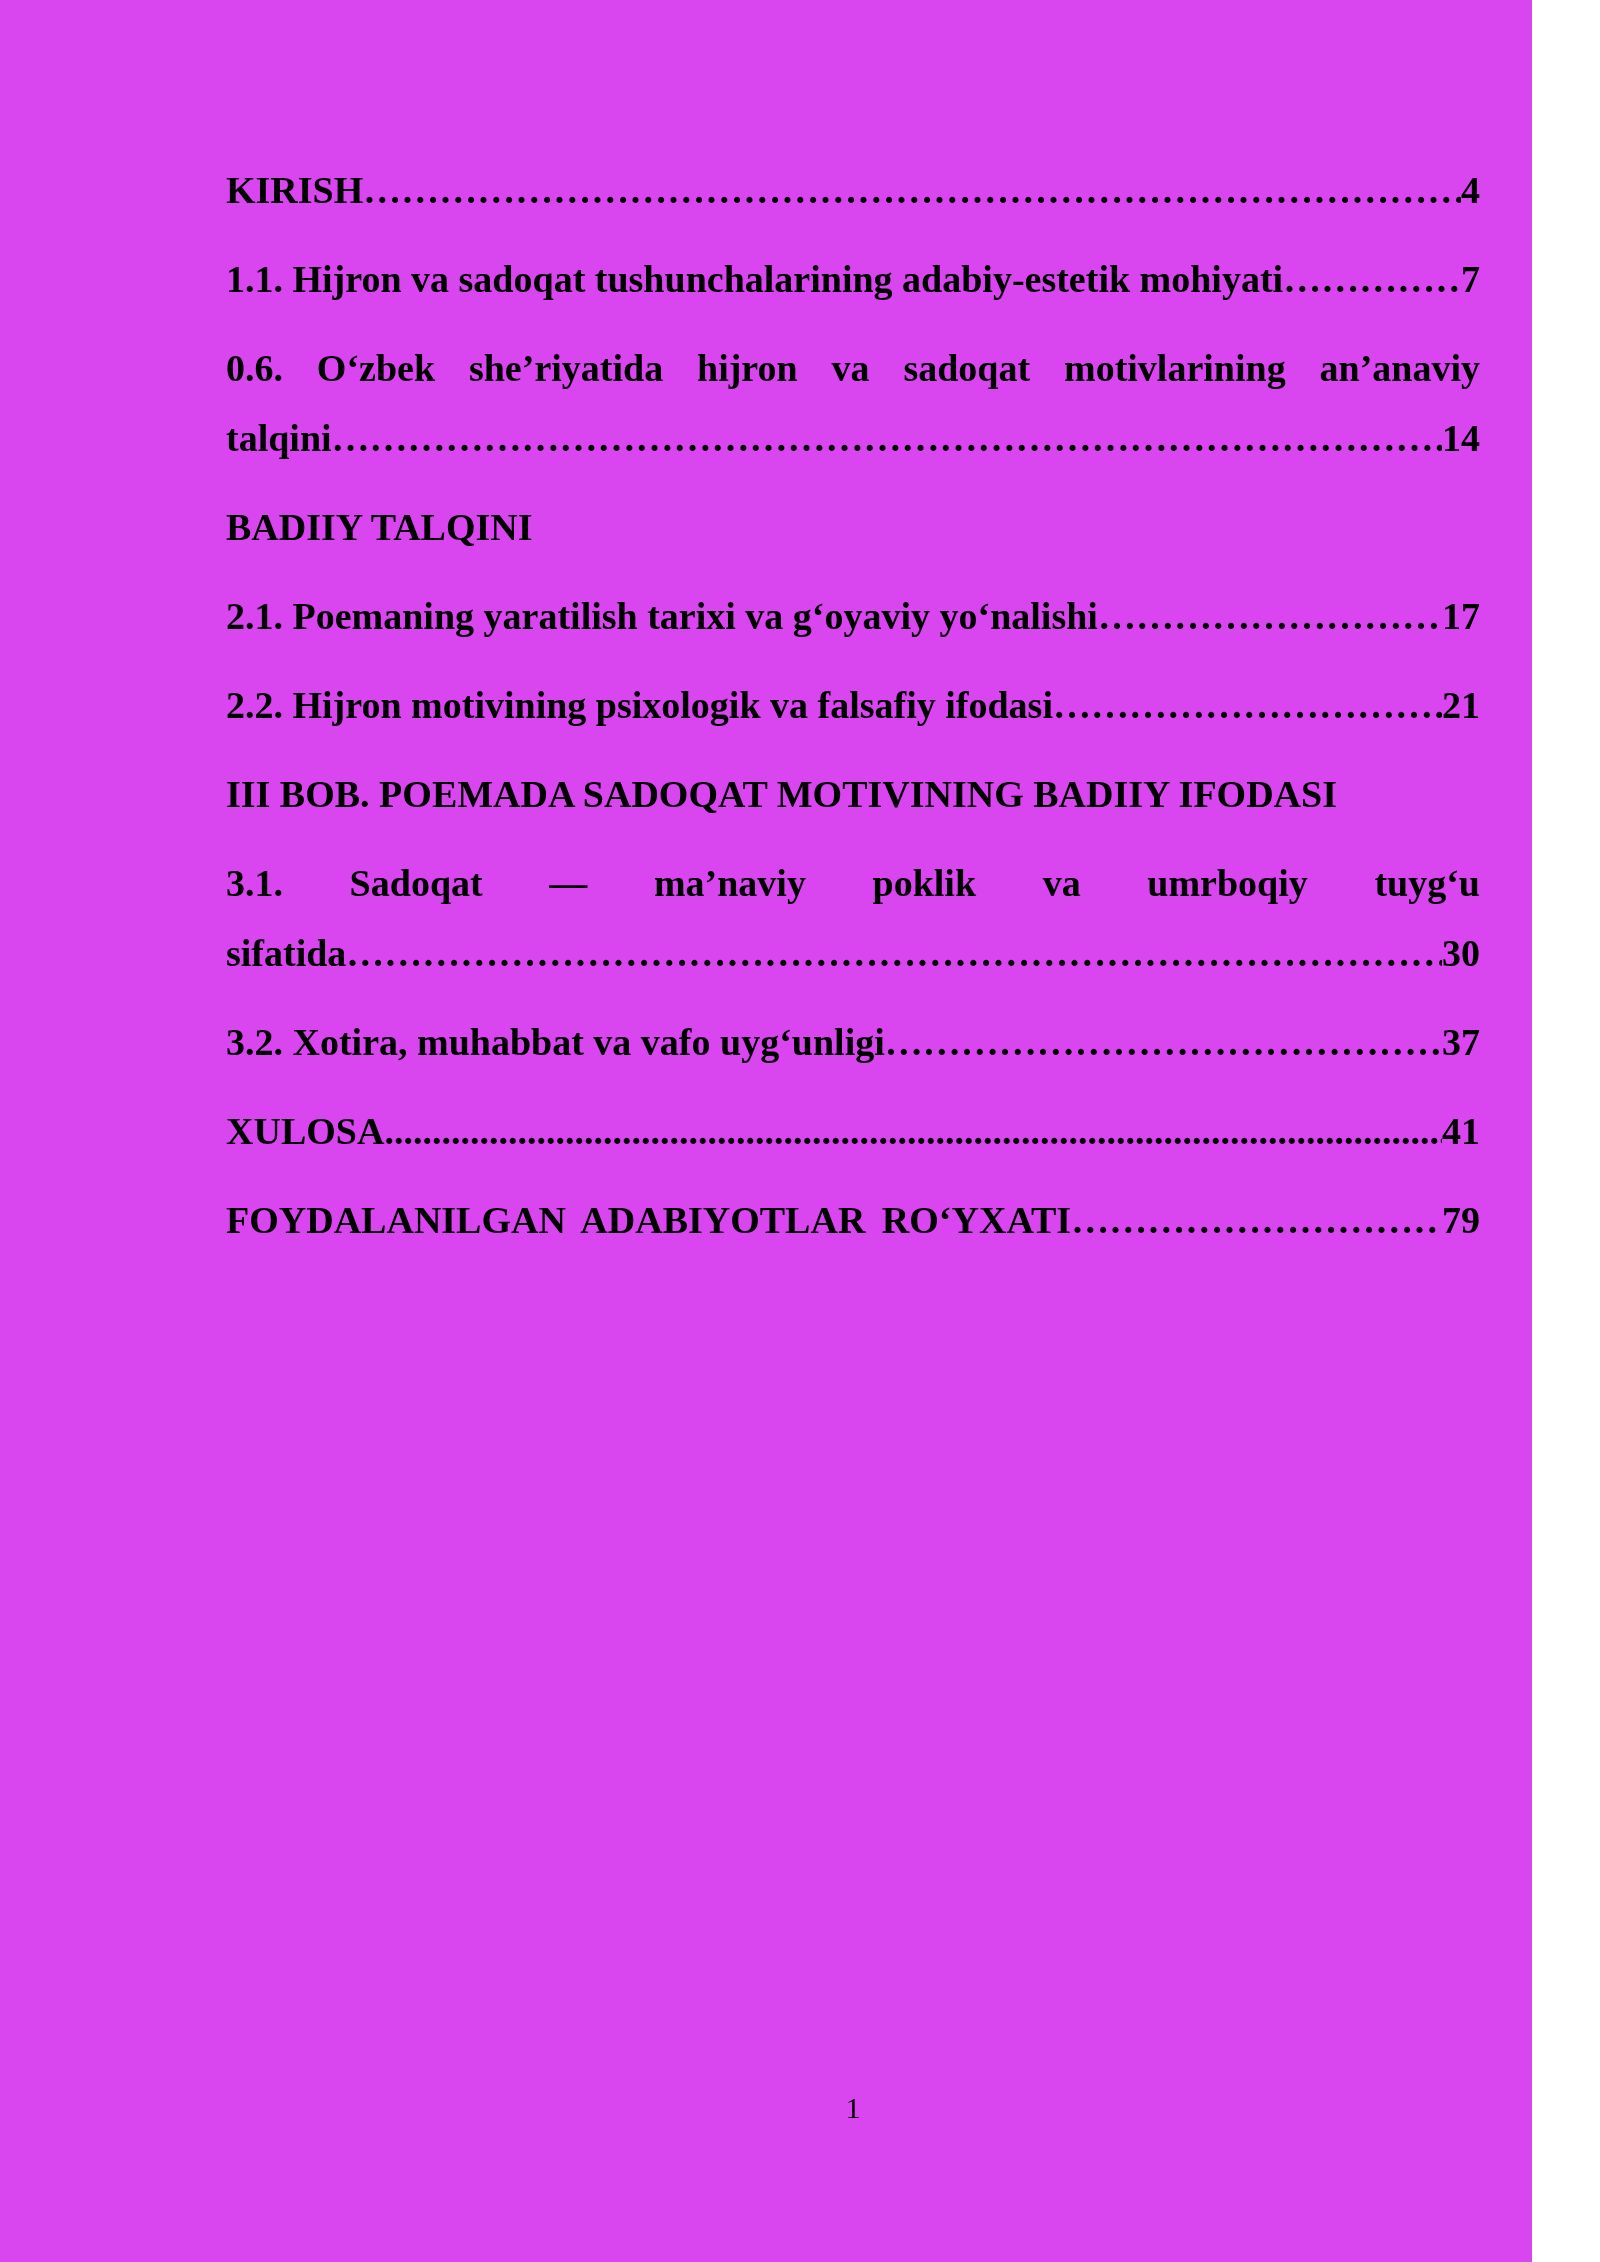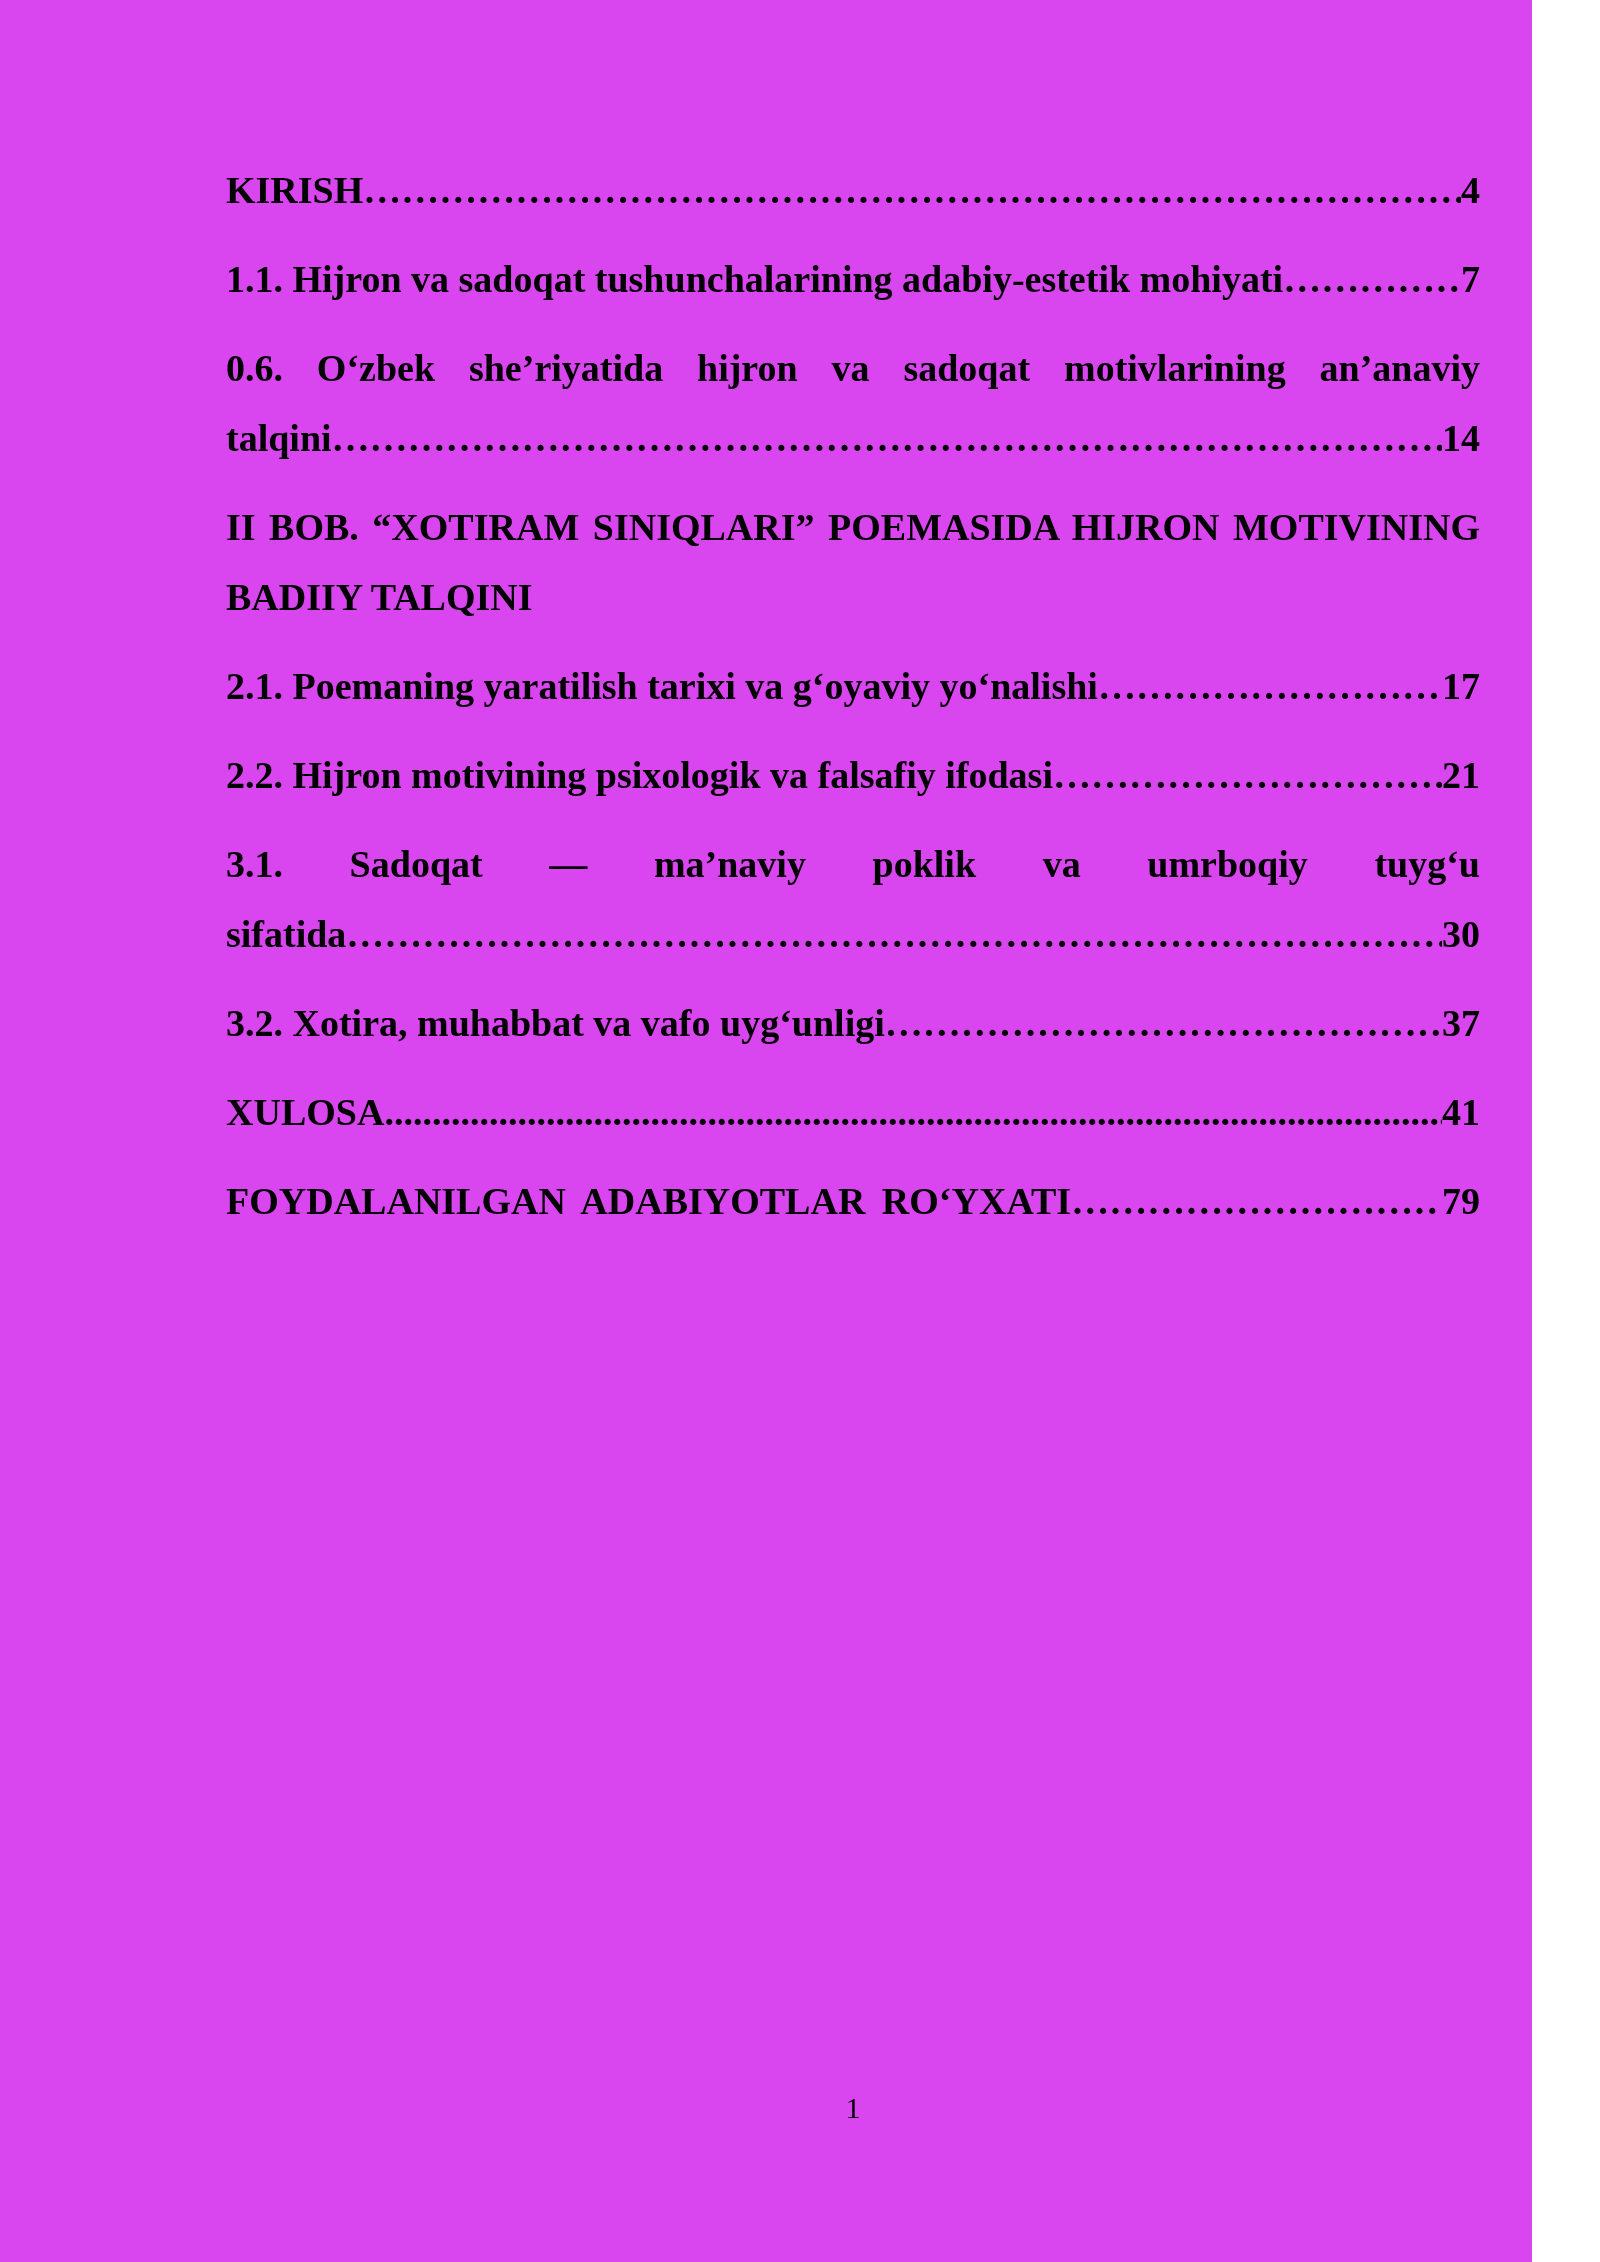"II BOB. “XOTIRAM SINIQLARI” POEMASIDA" div.toc-line { html: <div>II BOB. “XOTIRAM SINIQLARI” POEMASIDA HIJRON MOTIVINING</div> -> none }
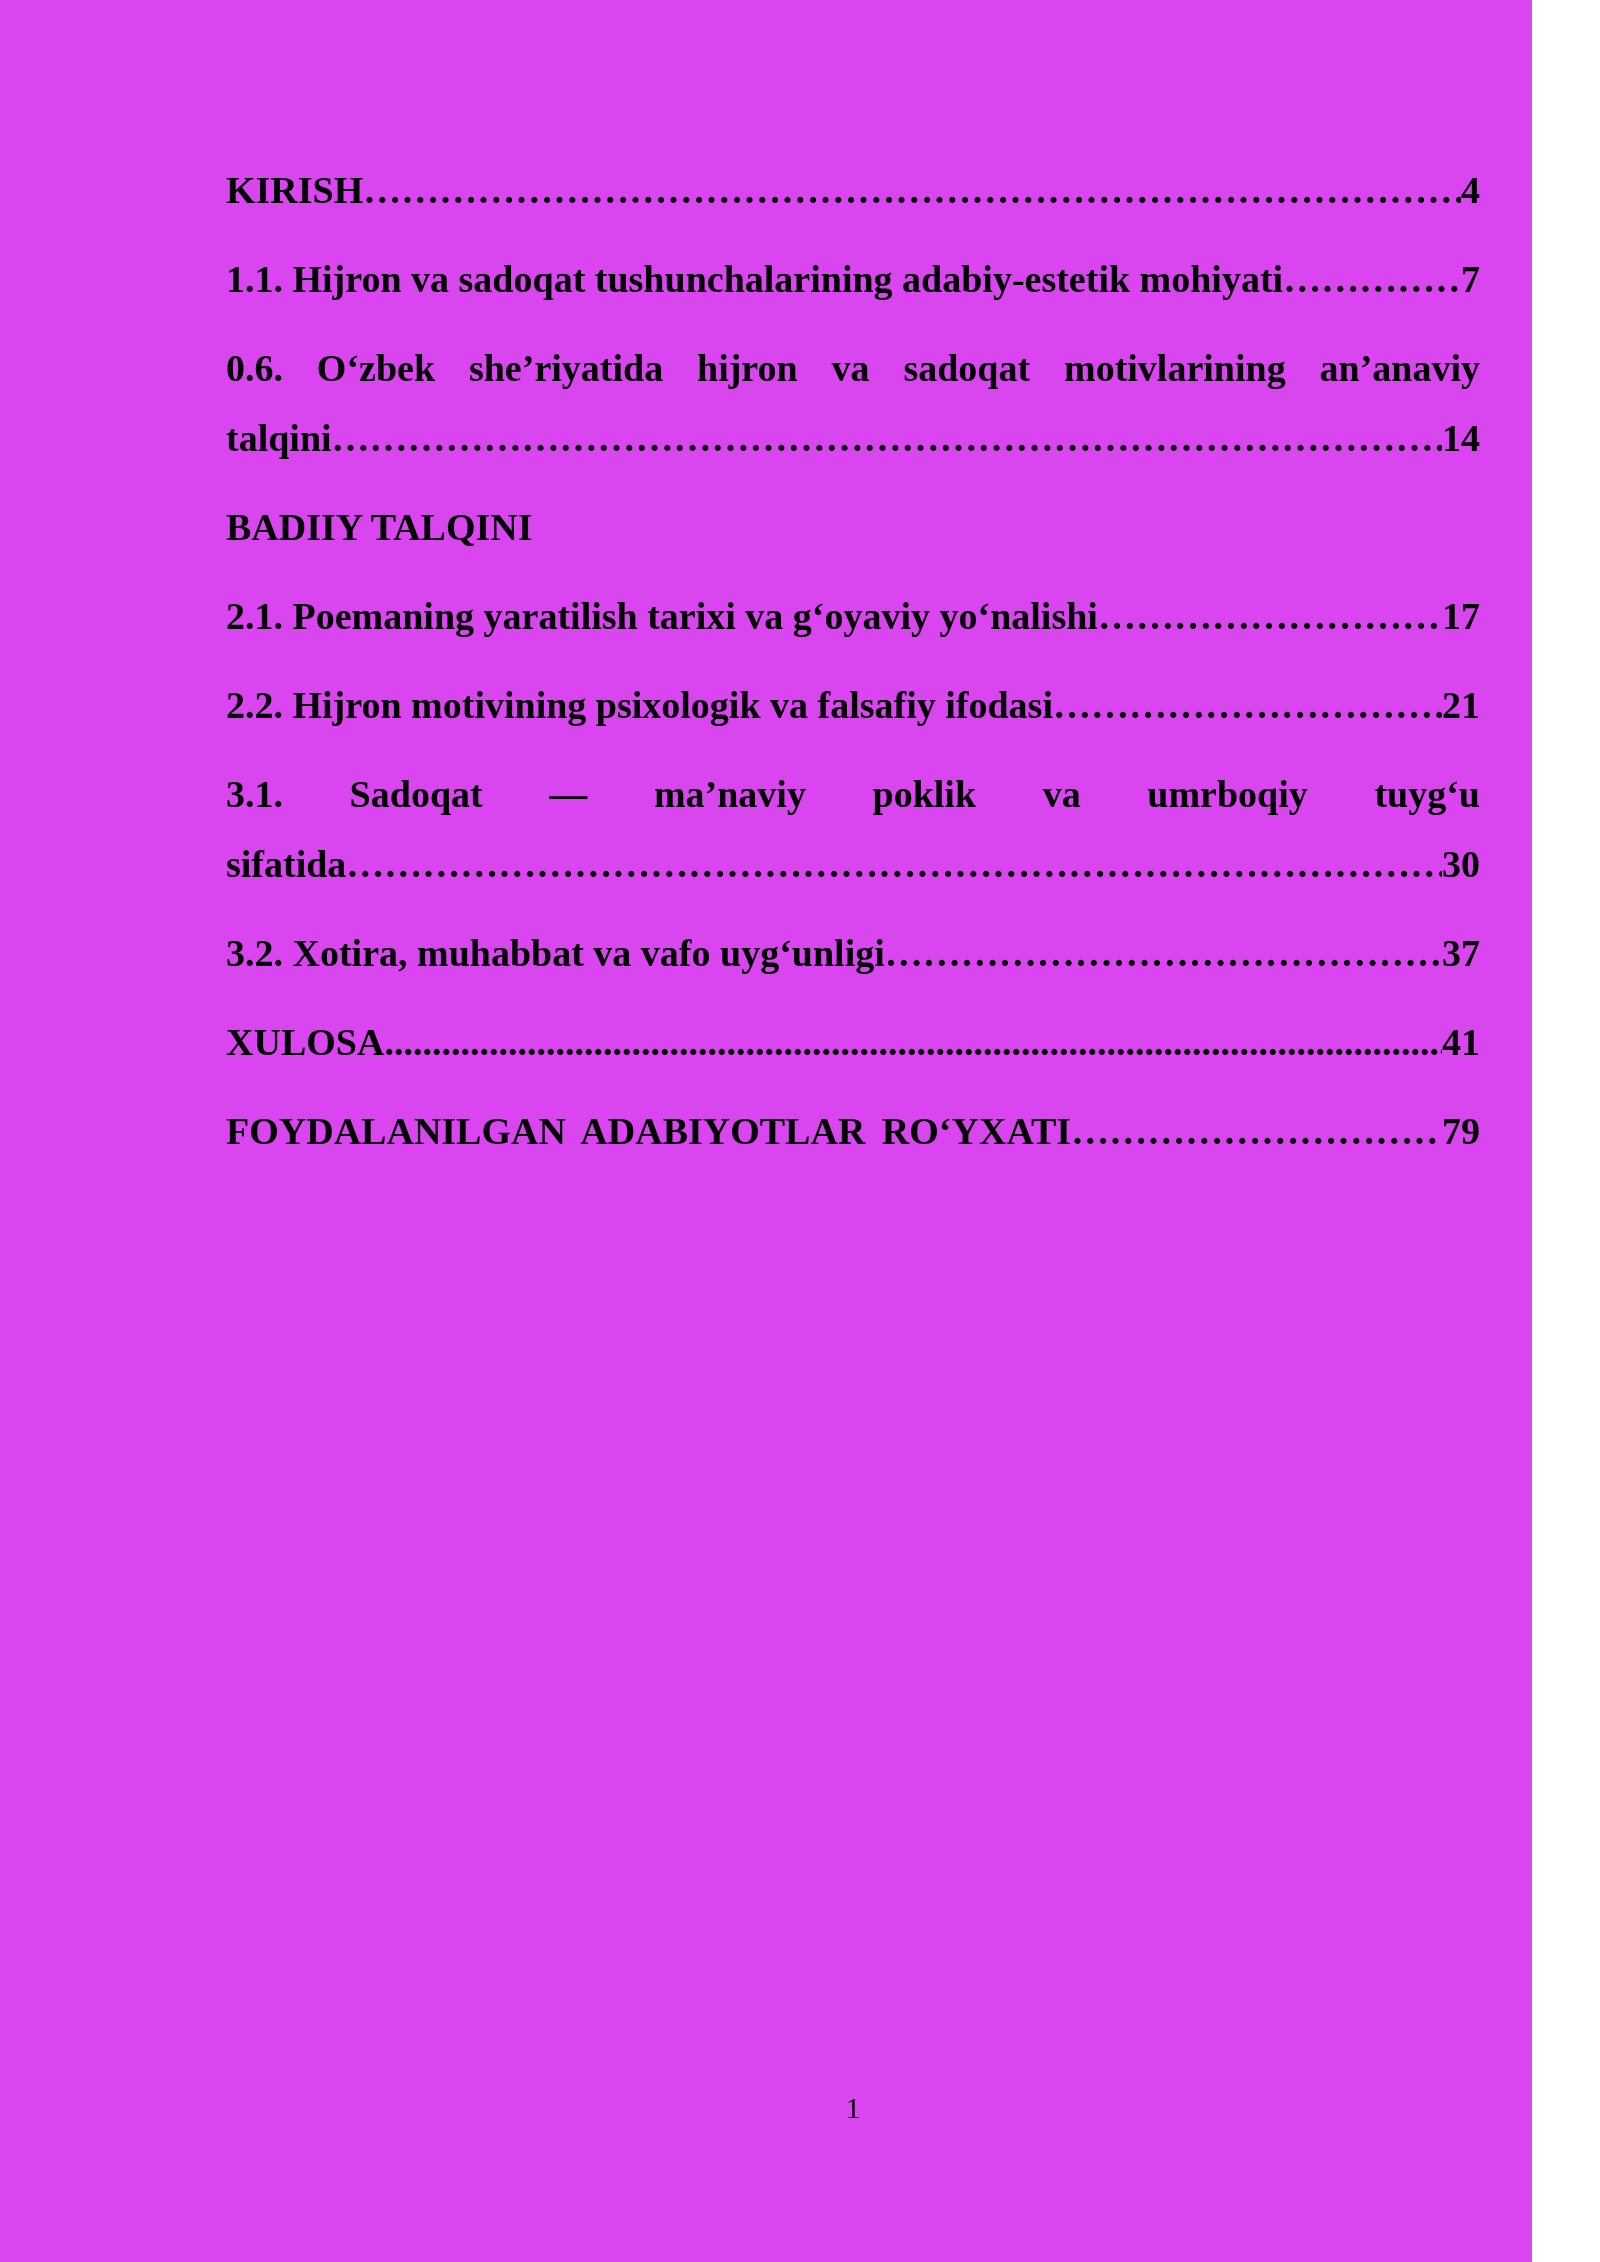"III BOB. POEMADA SADOQAT MOTIVINING" div.toc-entry { html: none -> <div> <div>III BOB. POEMADA SADOQAT MOTIVINING BADIIY IFODASI</div> </div> }
